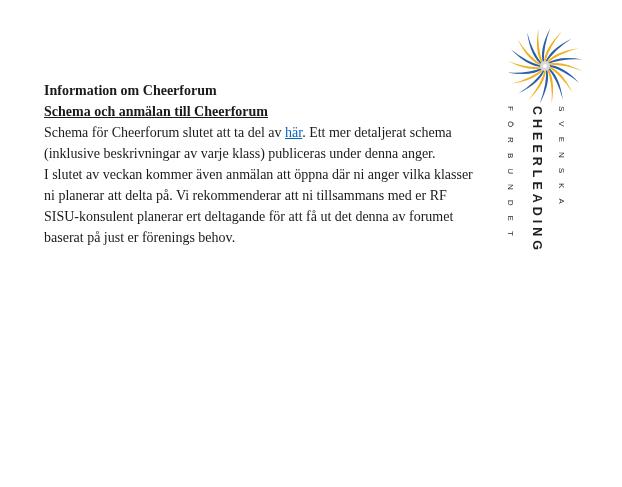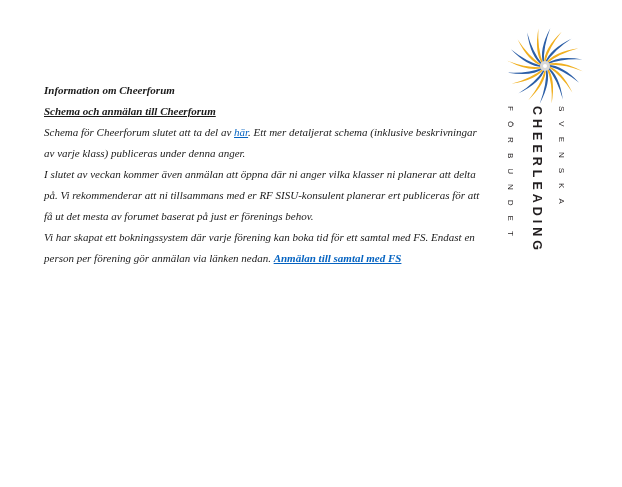"Information om Cheerforum" .content h1, .content h2, .content p { font-size: 11px -> 14px; font-style: italic -> none }
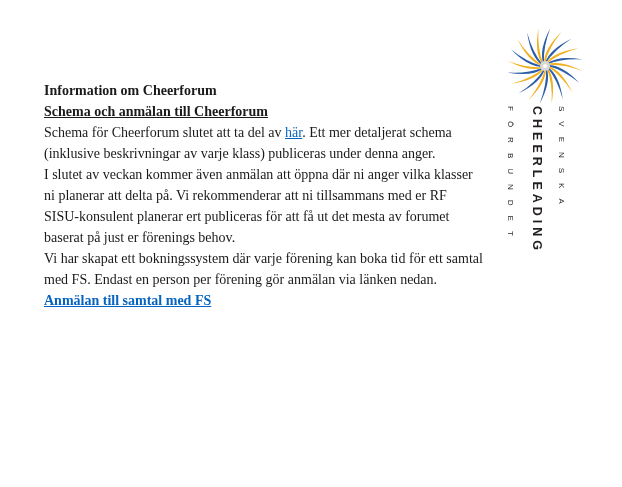"I slutet av veckan kommer" p.p2 { text: publiceras för att få ut det mesta -> deltagande för att få ut det denna }
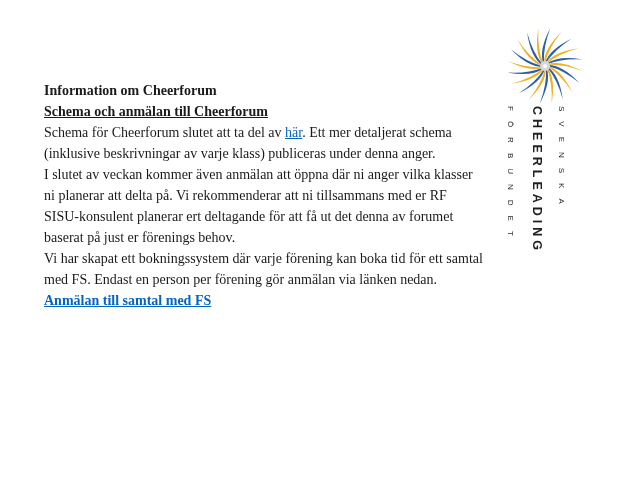"Vi har skapat ett bokningssystem" p.p4 { html: <p><span>Vi har skapat ett bokningssystem där varje förening kan boka tid för ett samtal med FS. Endast en person per förening gör anmälan via länken nedan. </span><a>Anmälan till samtal med FS</a></p> -> none }
